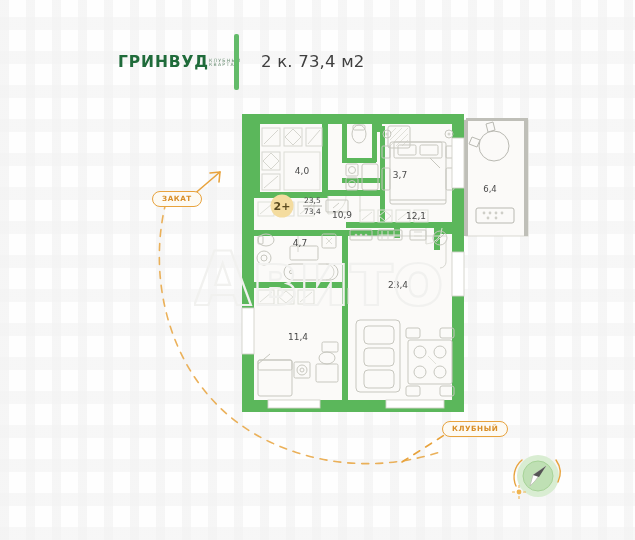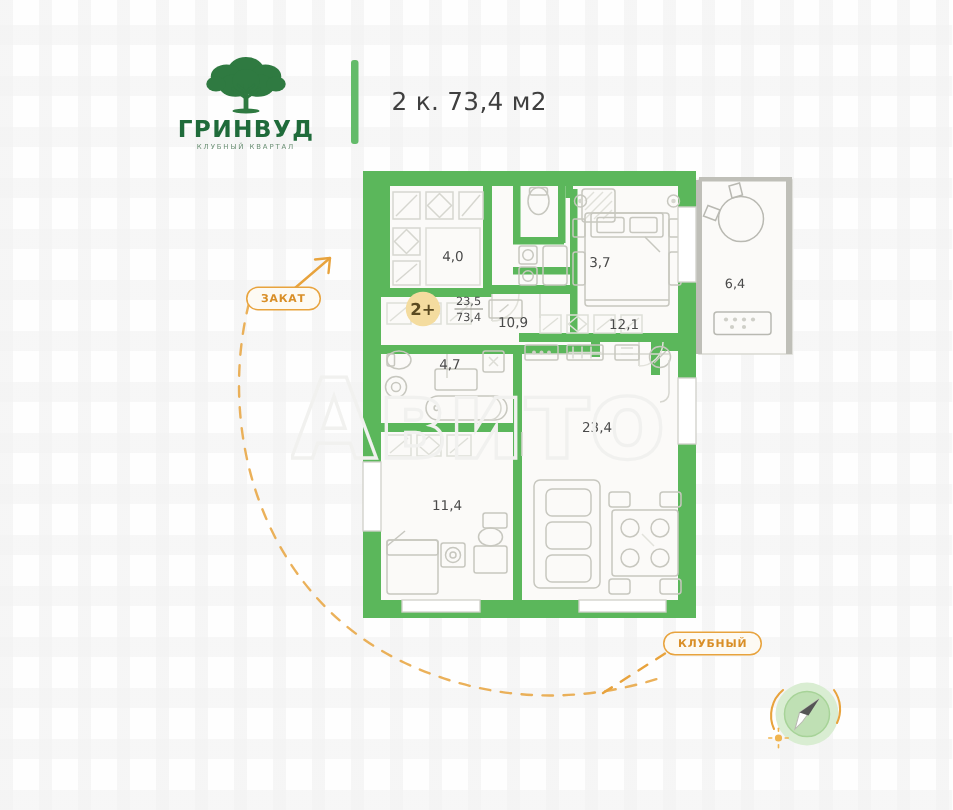"ГРИНВУД" .logo-block { flex-direction: column -> row }
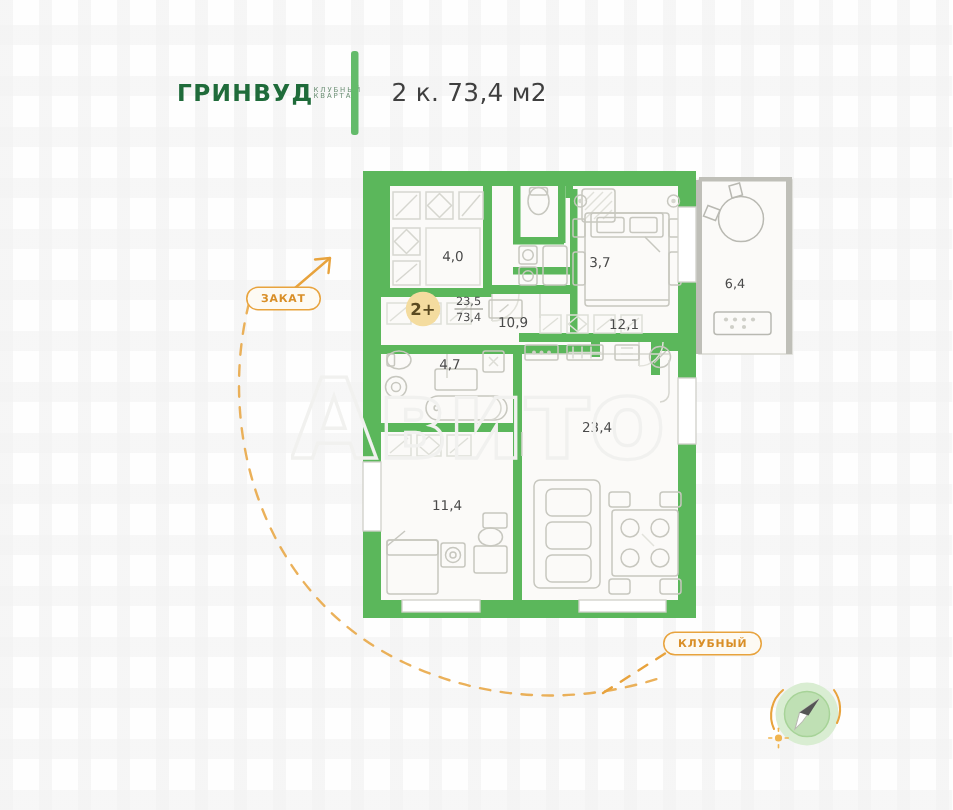"ЗАКАТ" .badge-zakat { left: 164px -> 152px }
